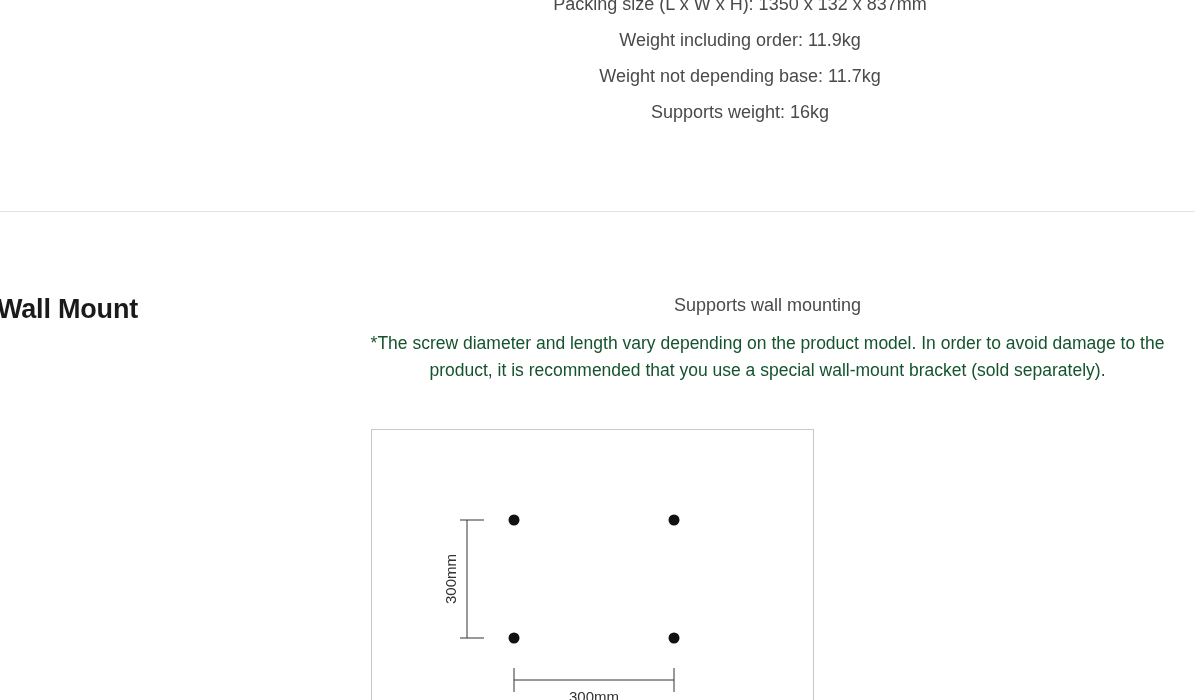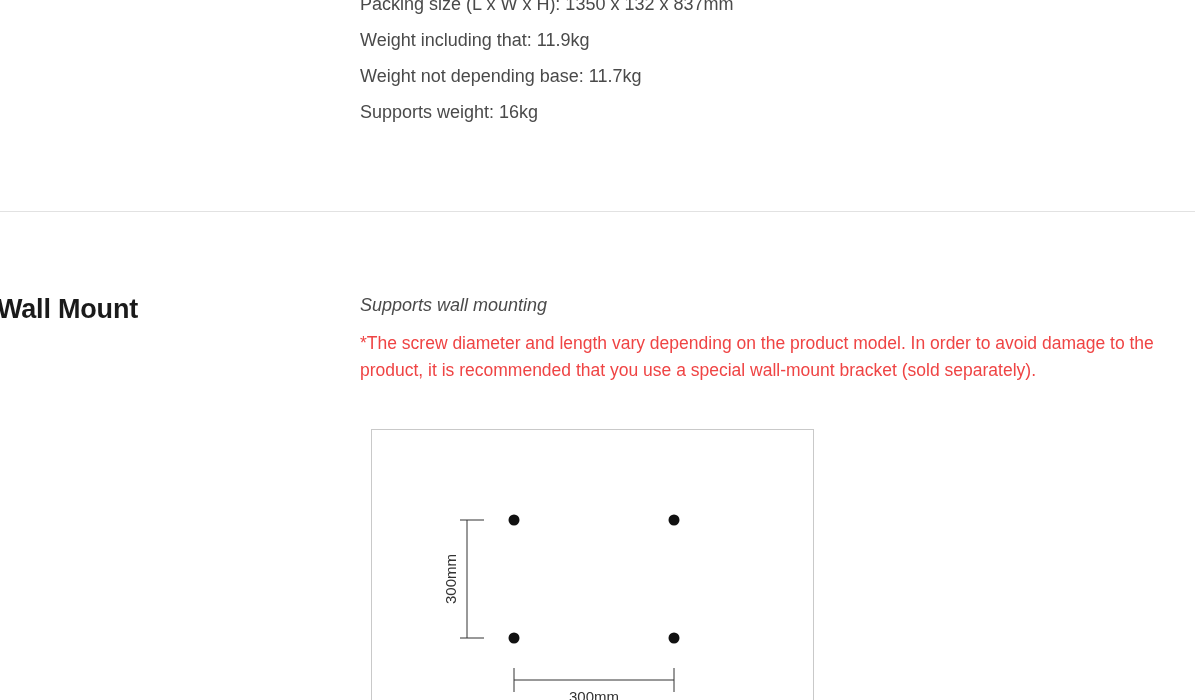"Packing size (L x W" .page { text-align: none -> center }
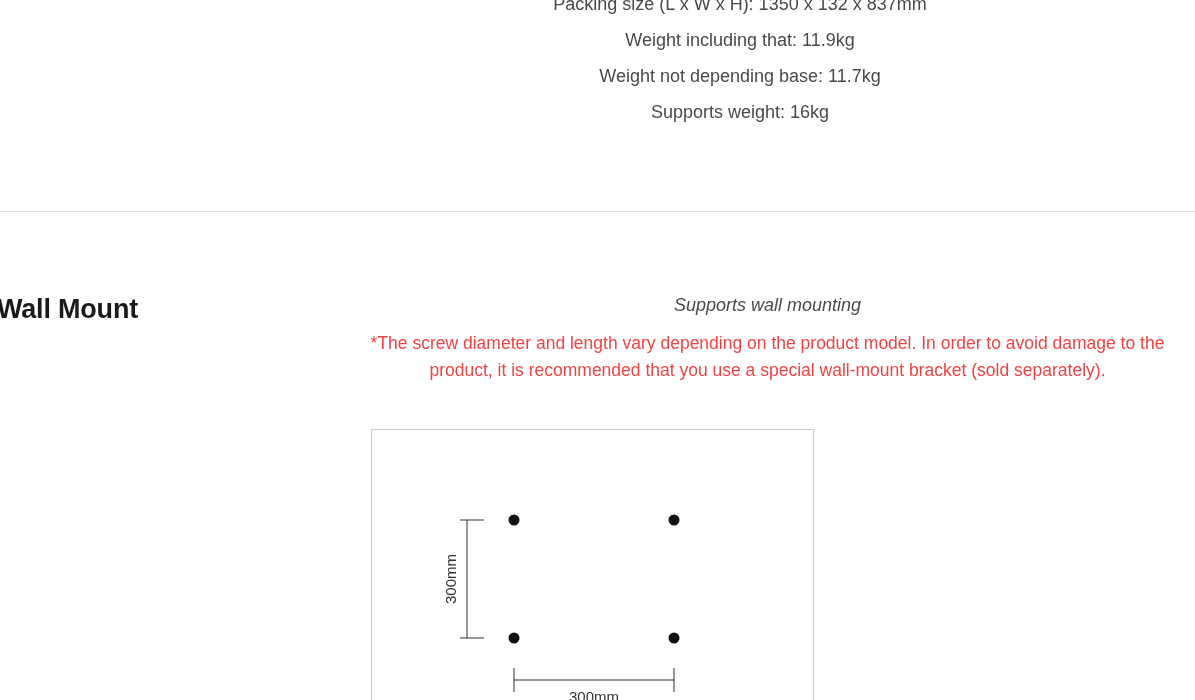"Weight including that: 11.9kg" div.spec-line { text: that -> order }
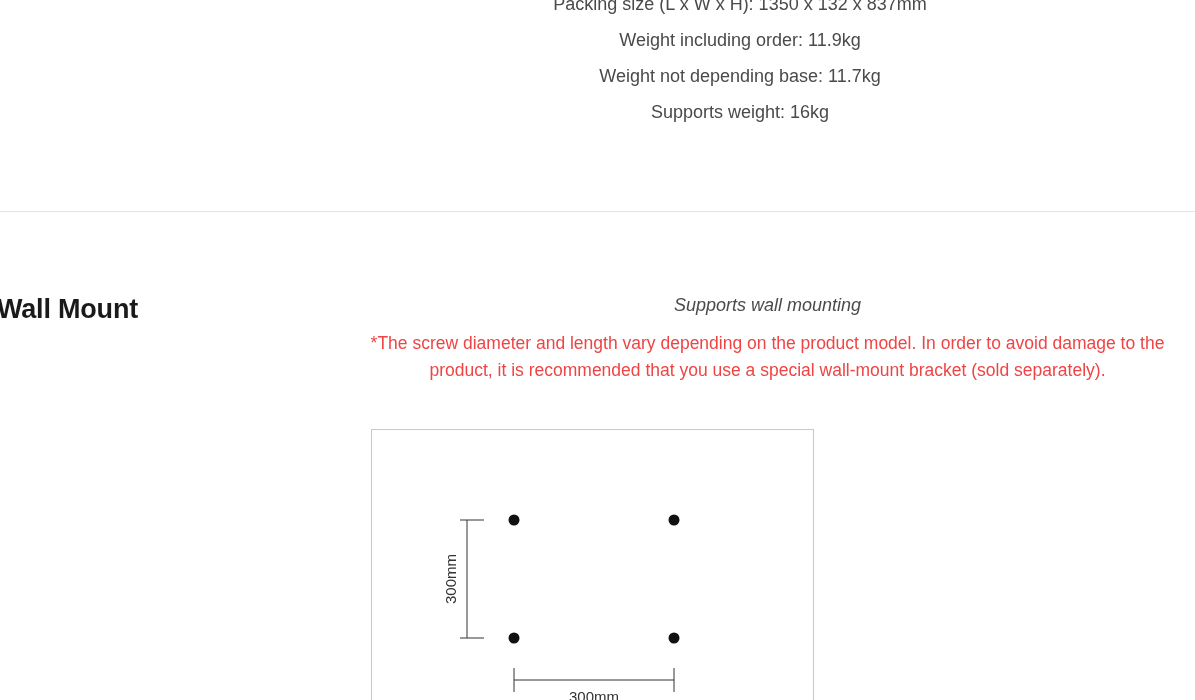"Supports wall mounting" .body-lead { font-style: italic -> none }
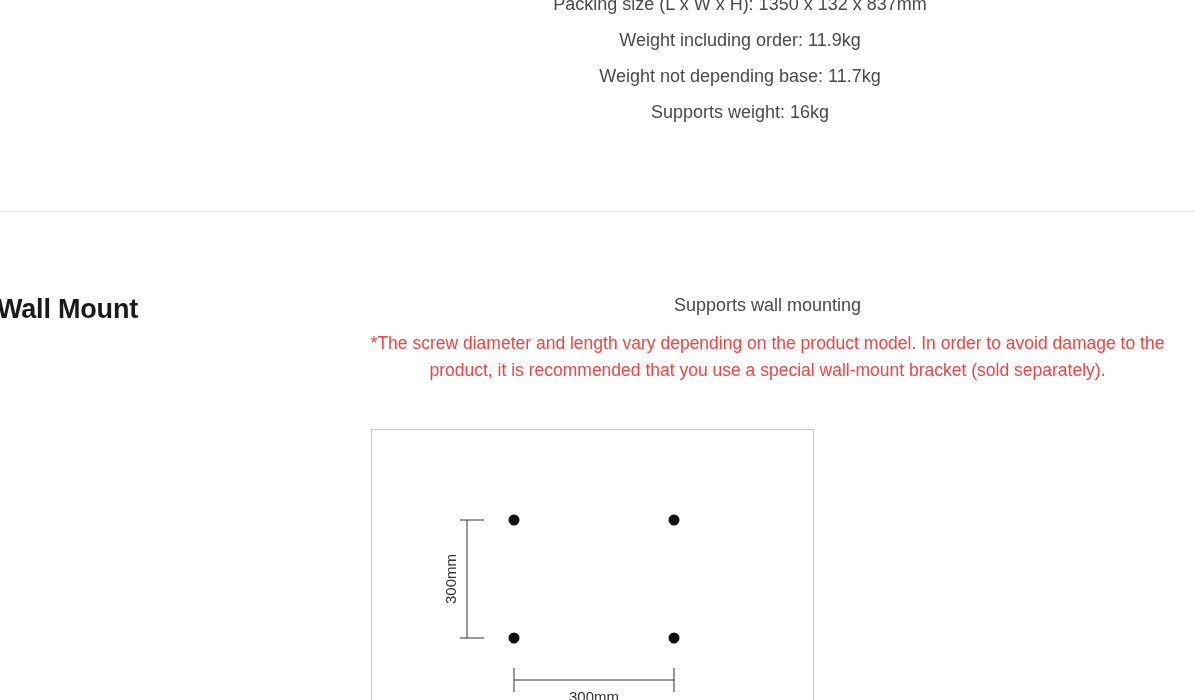"*The screw diameter and length" .body-note { color: #ef4444 -> #14532d }
